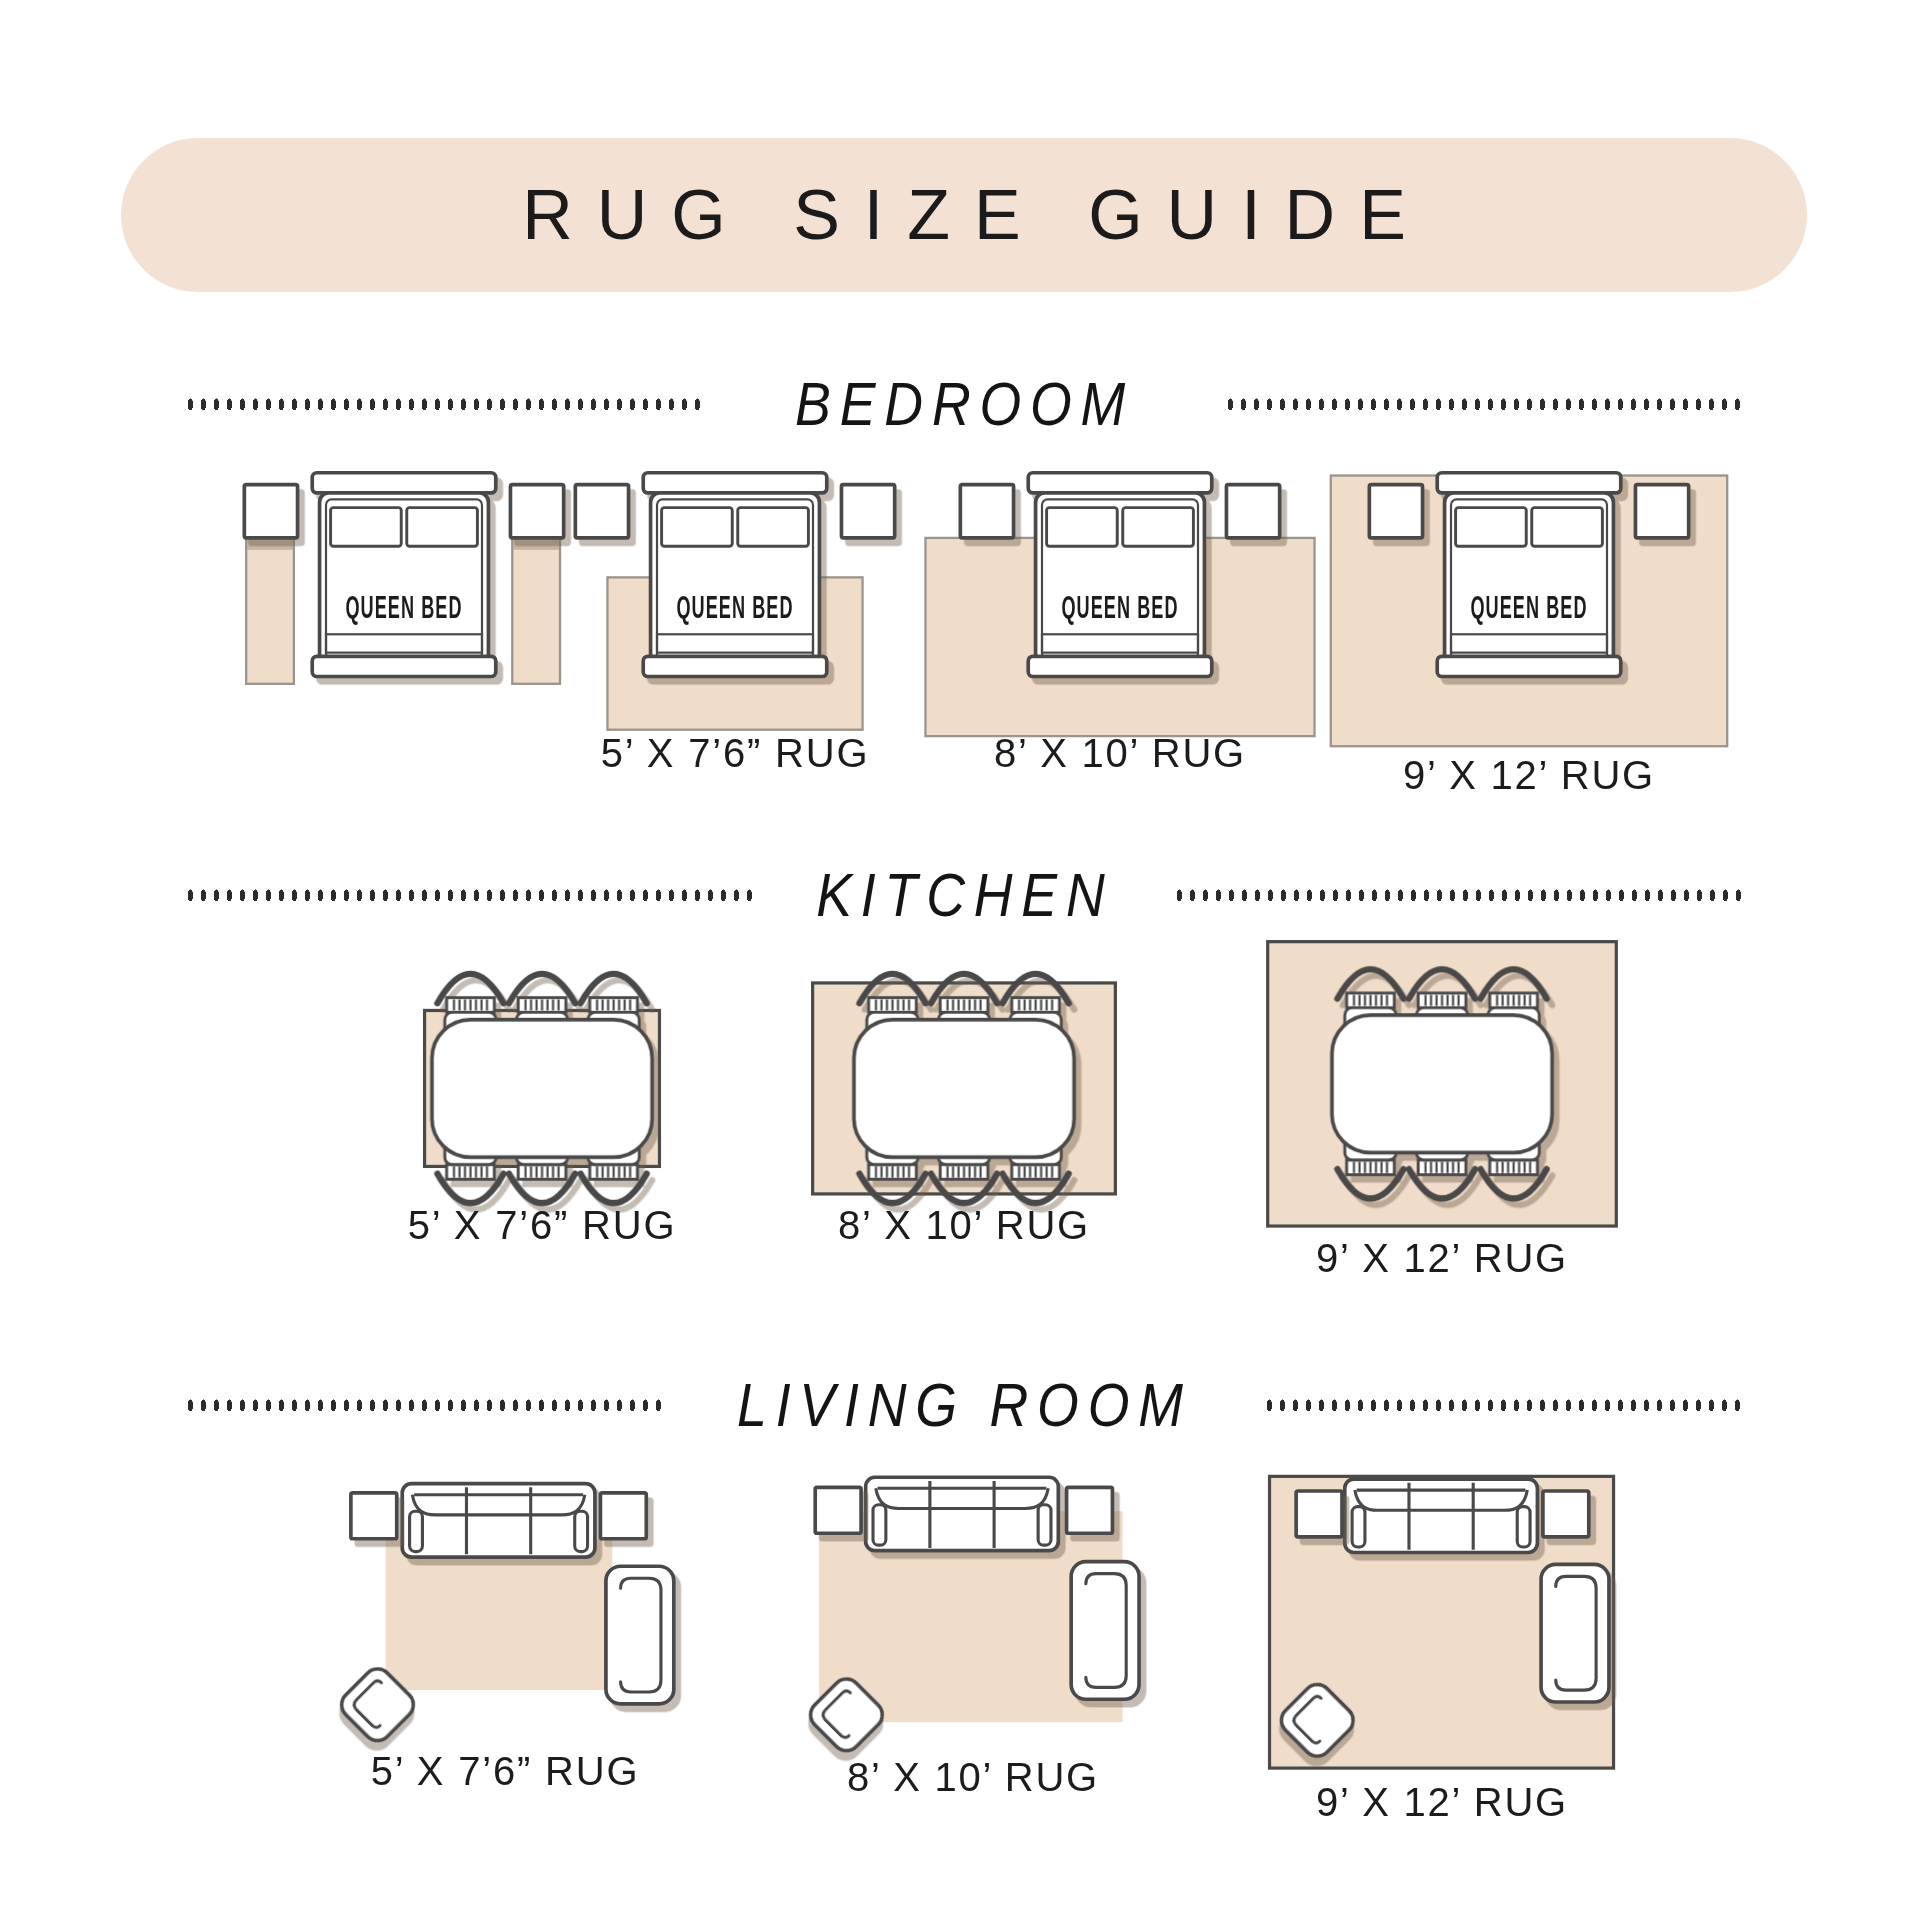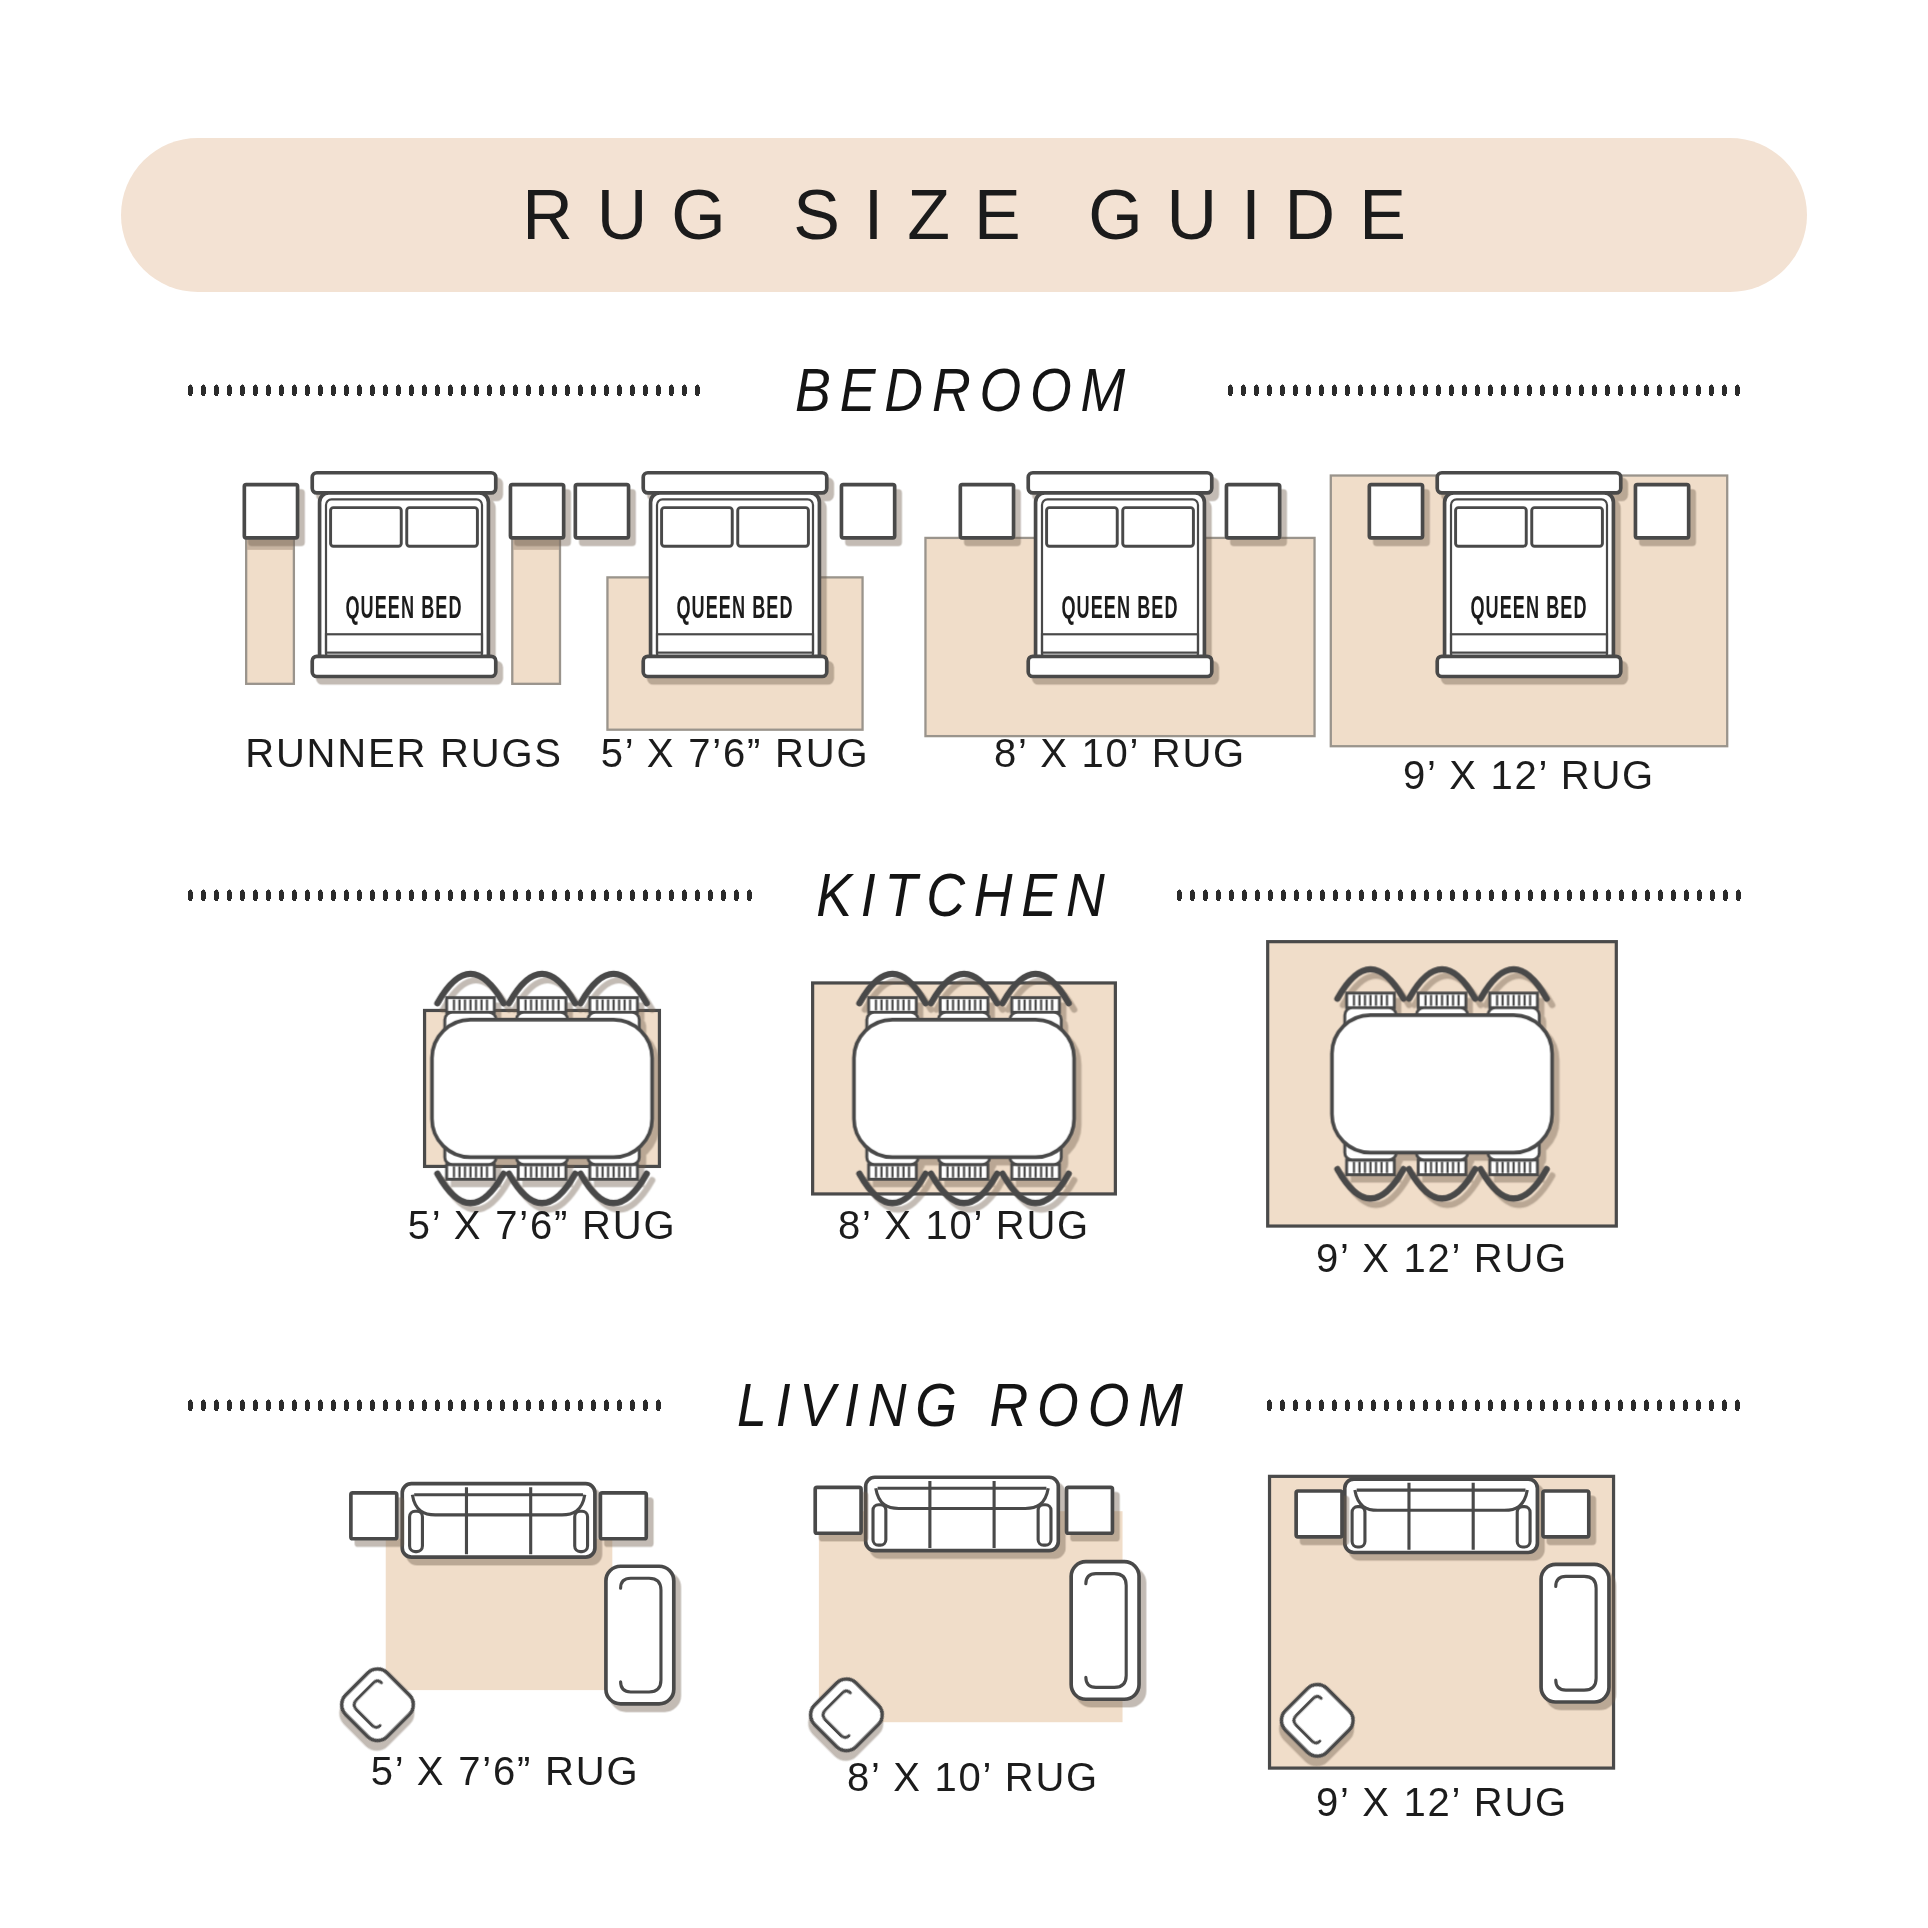"BEDROOM" div.sec-head { top: 357px -> 371px }
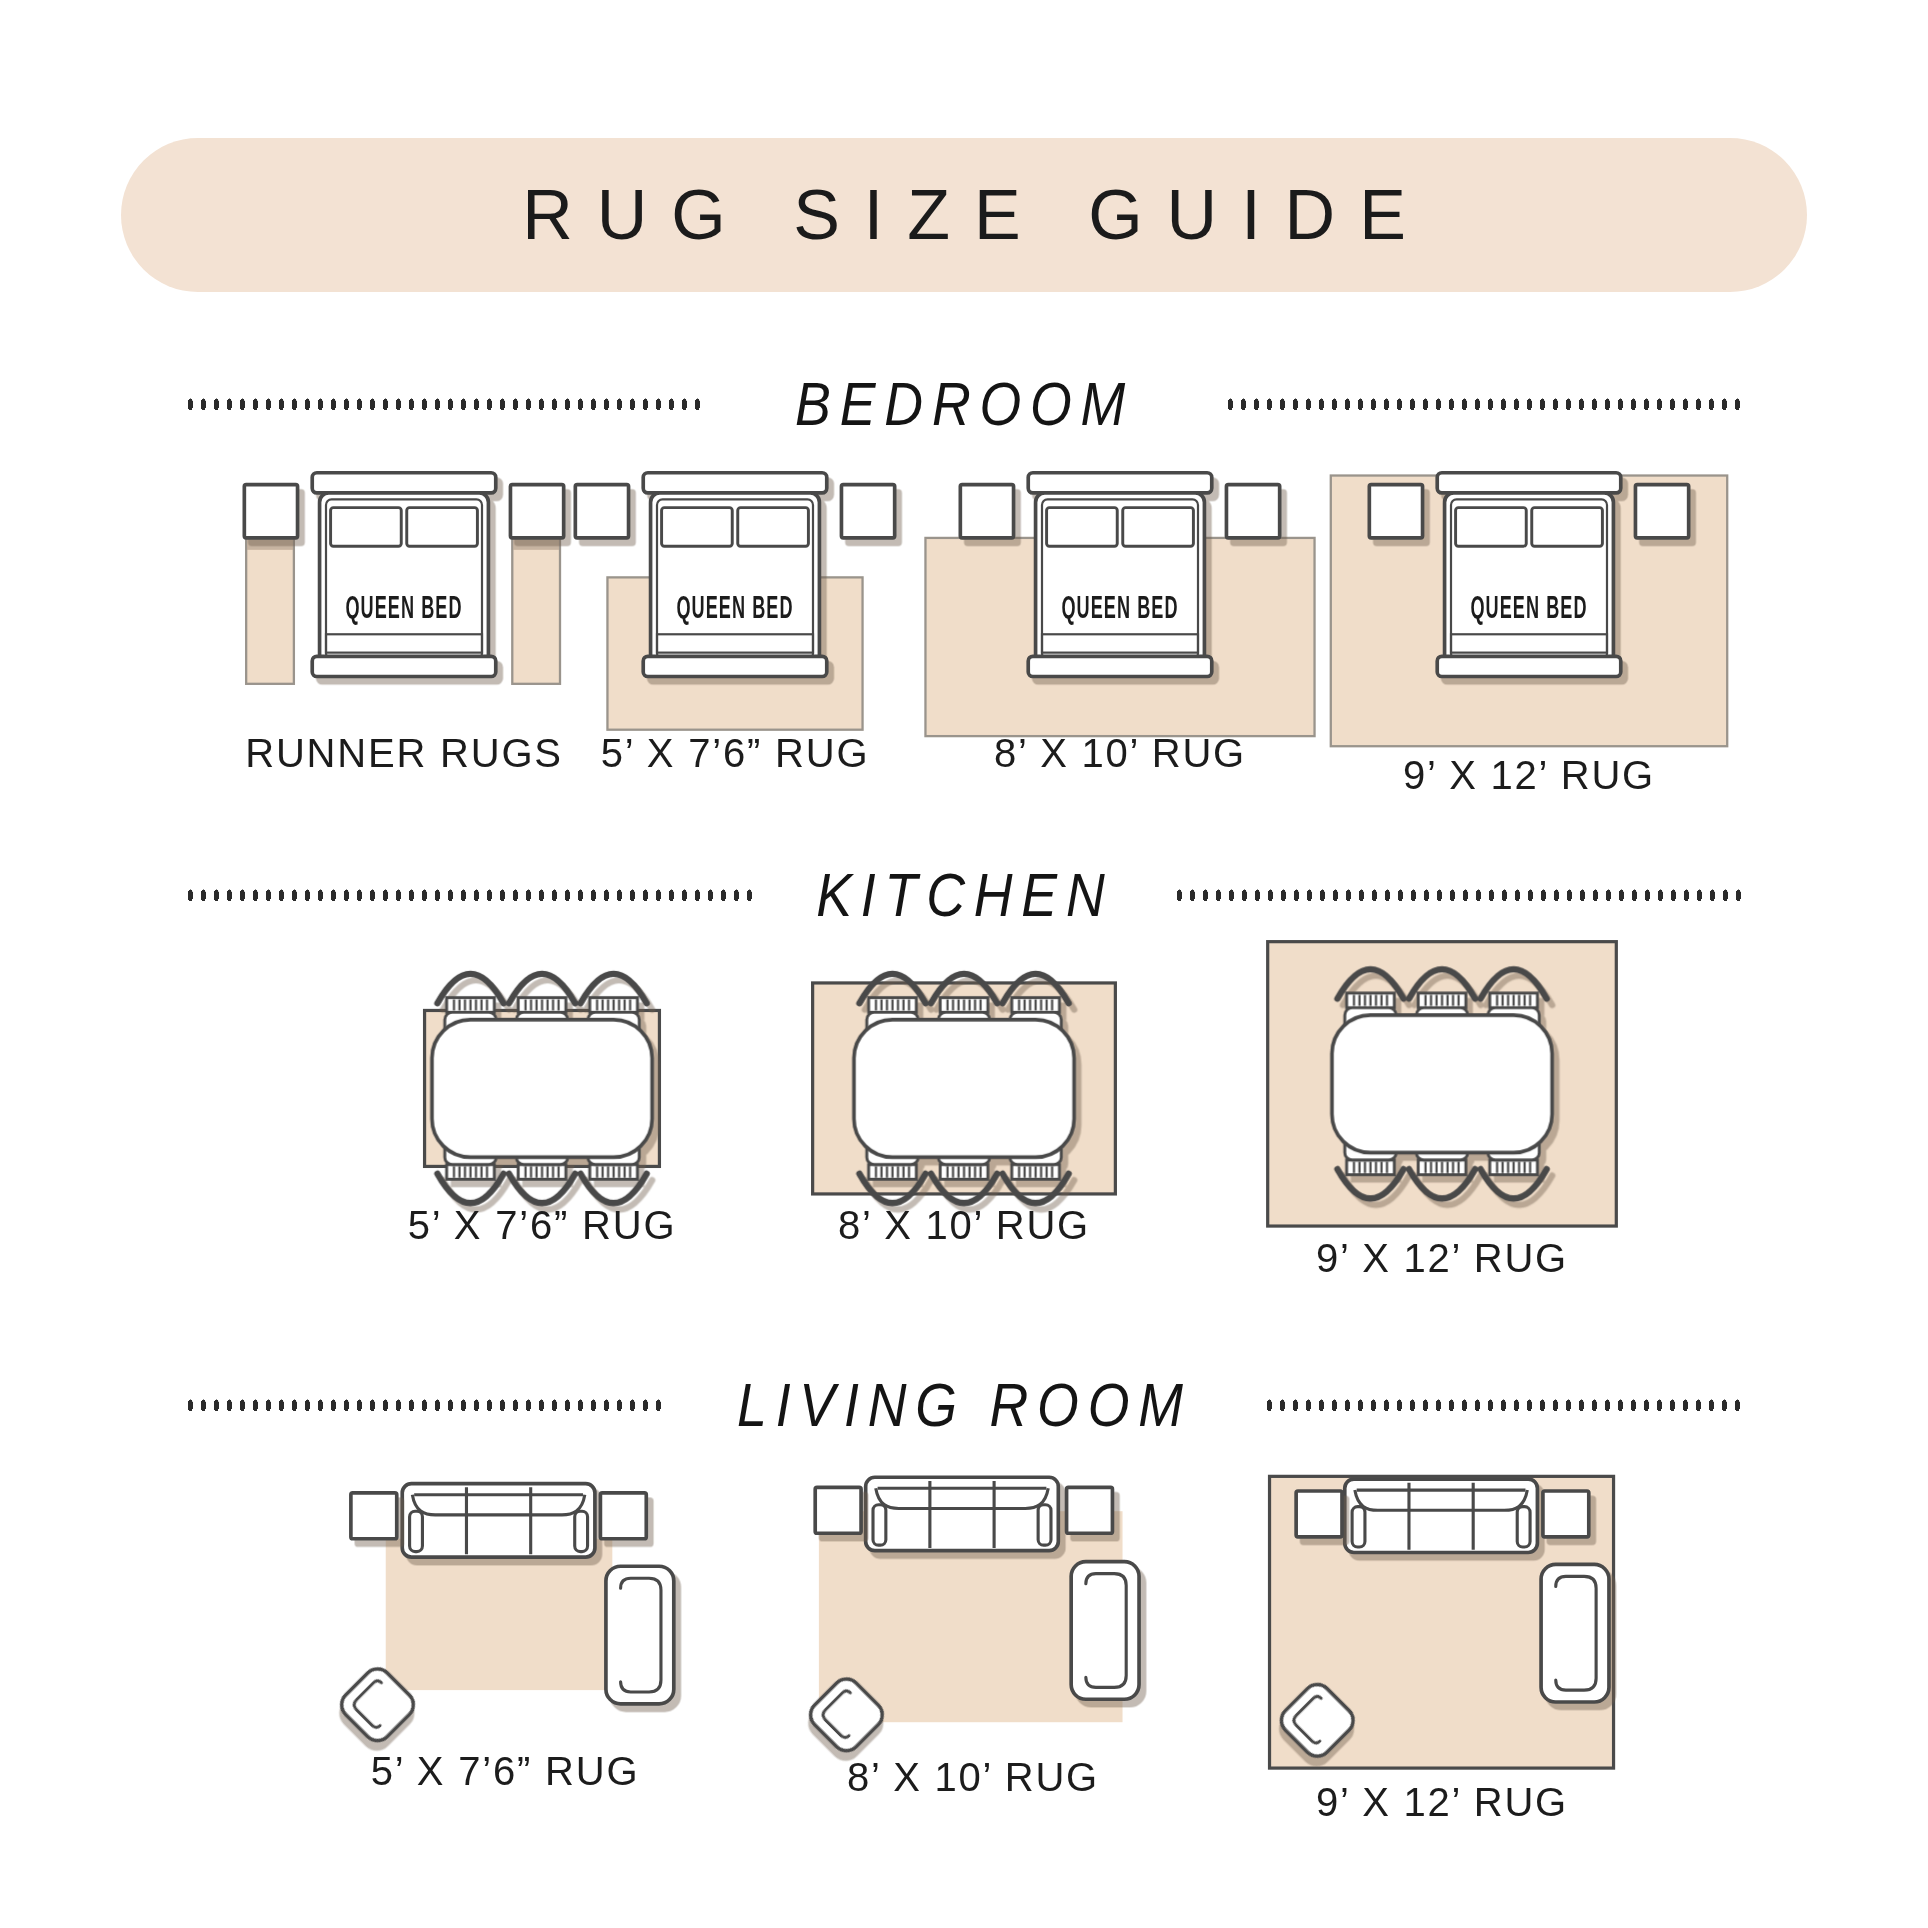"RUNNER RUGS" div.diag-label { html: <div>RUNNER RUGS</div> -> none }
